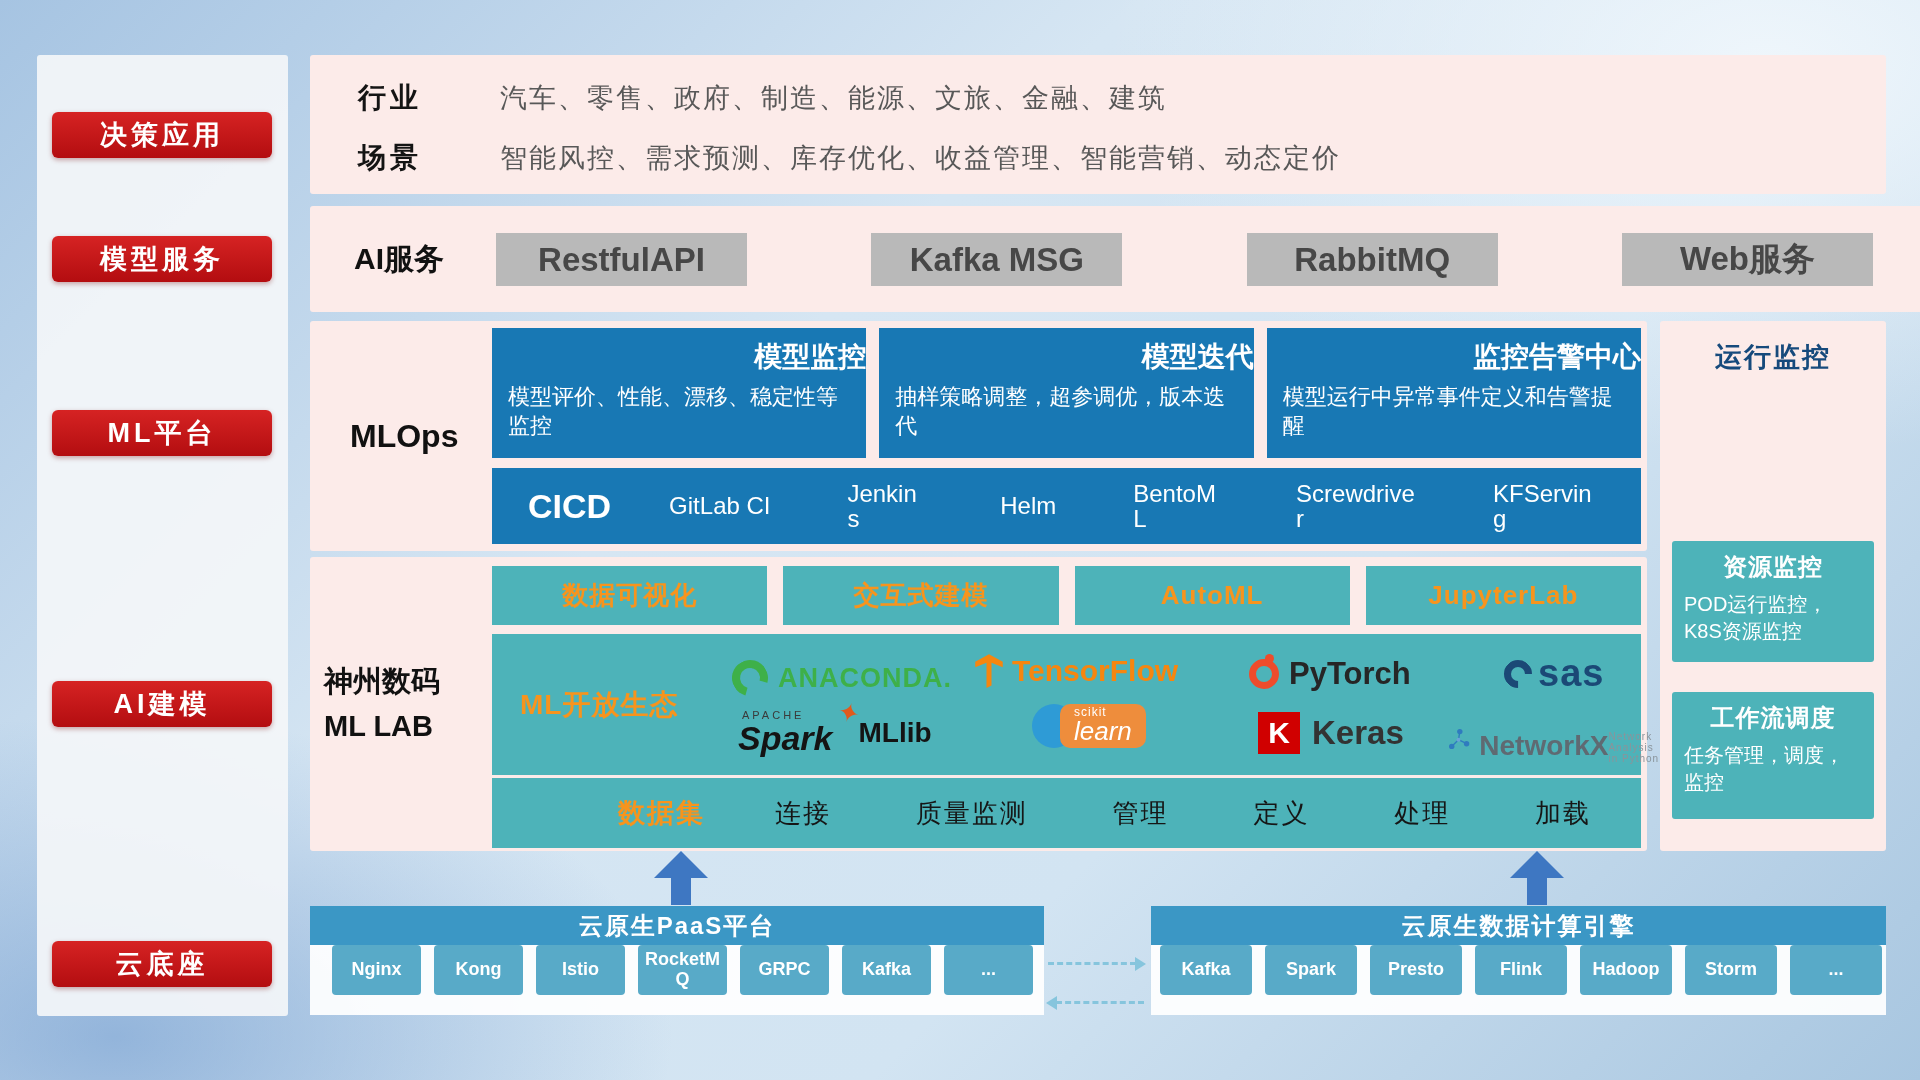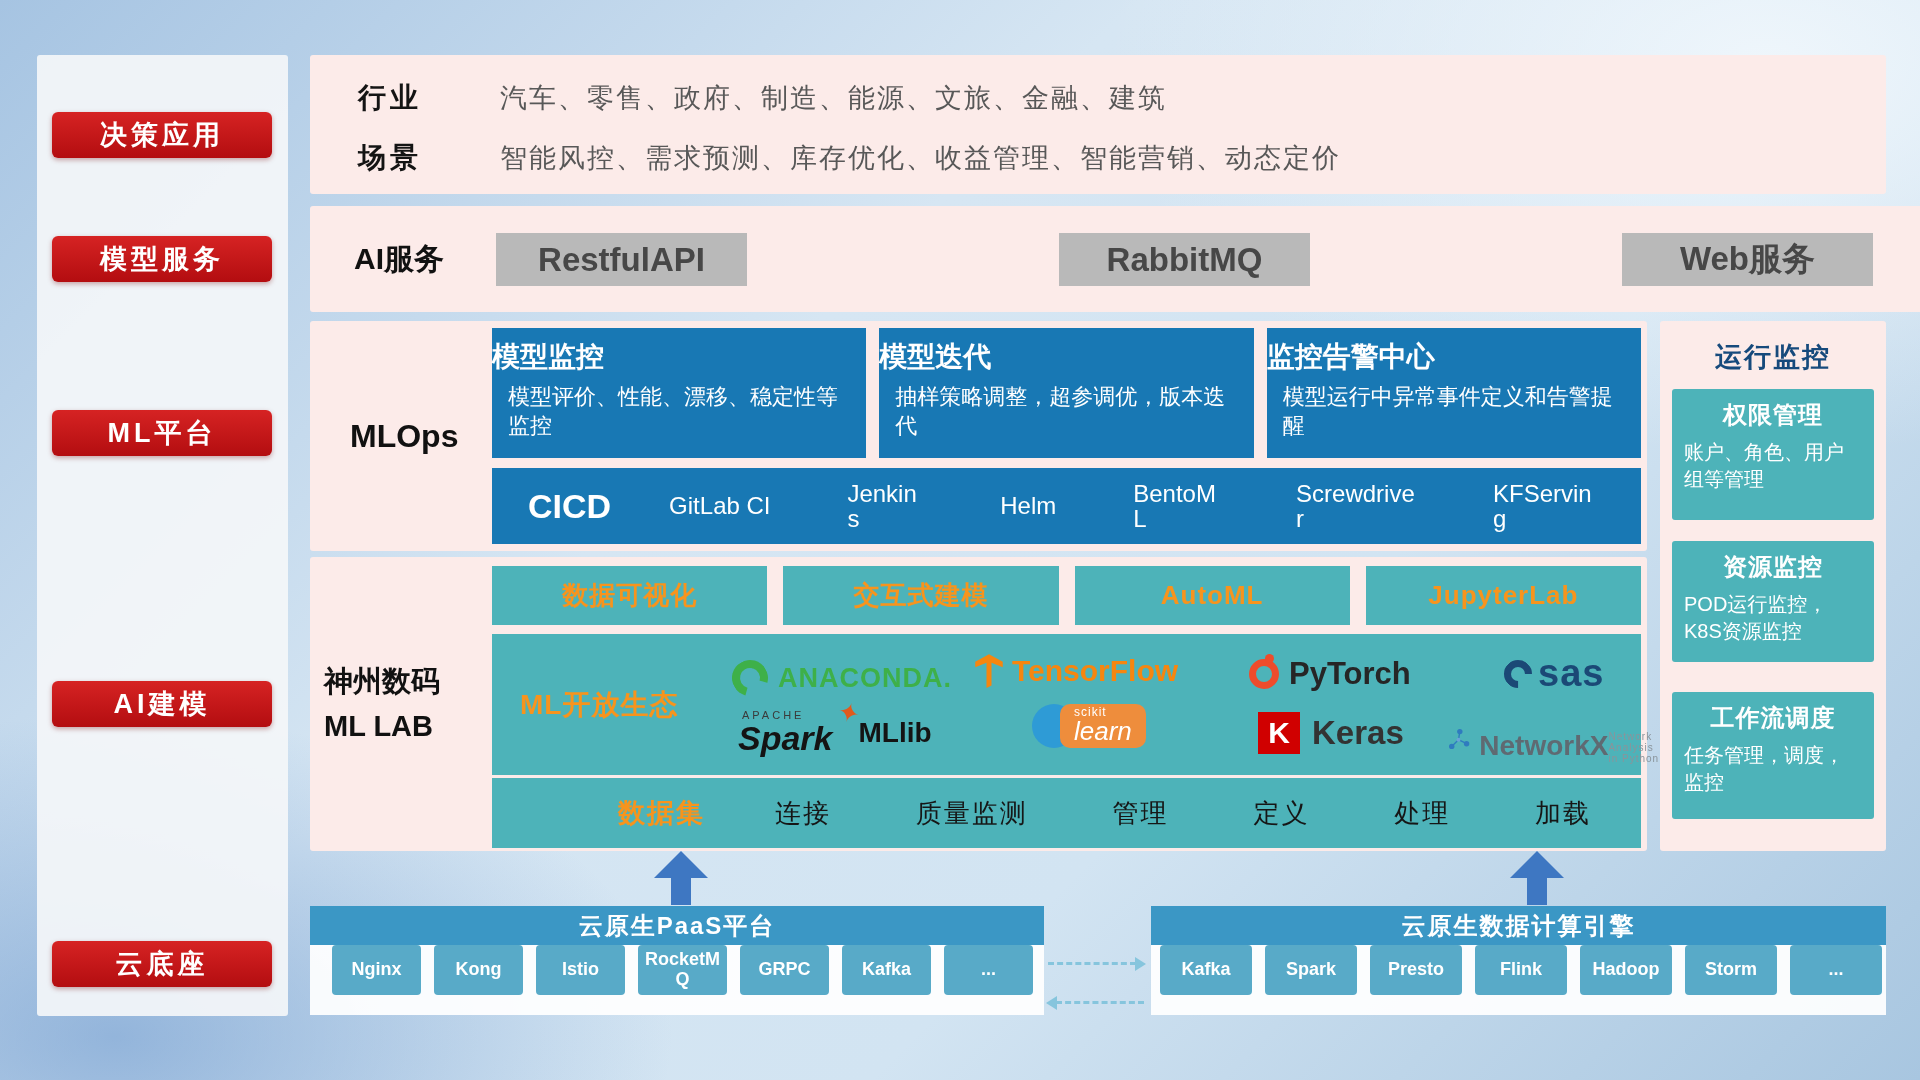"Kafka MSG" div.svc-btn { html: none -> <div>Kafka MSG</div> }
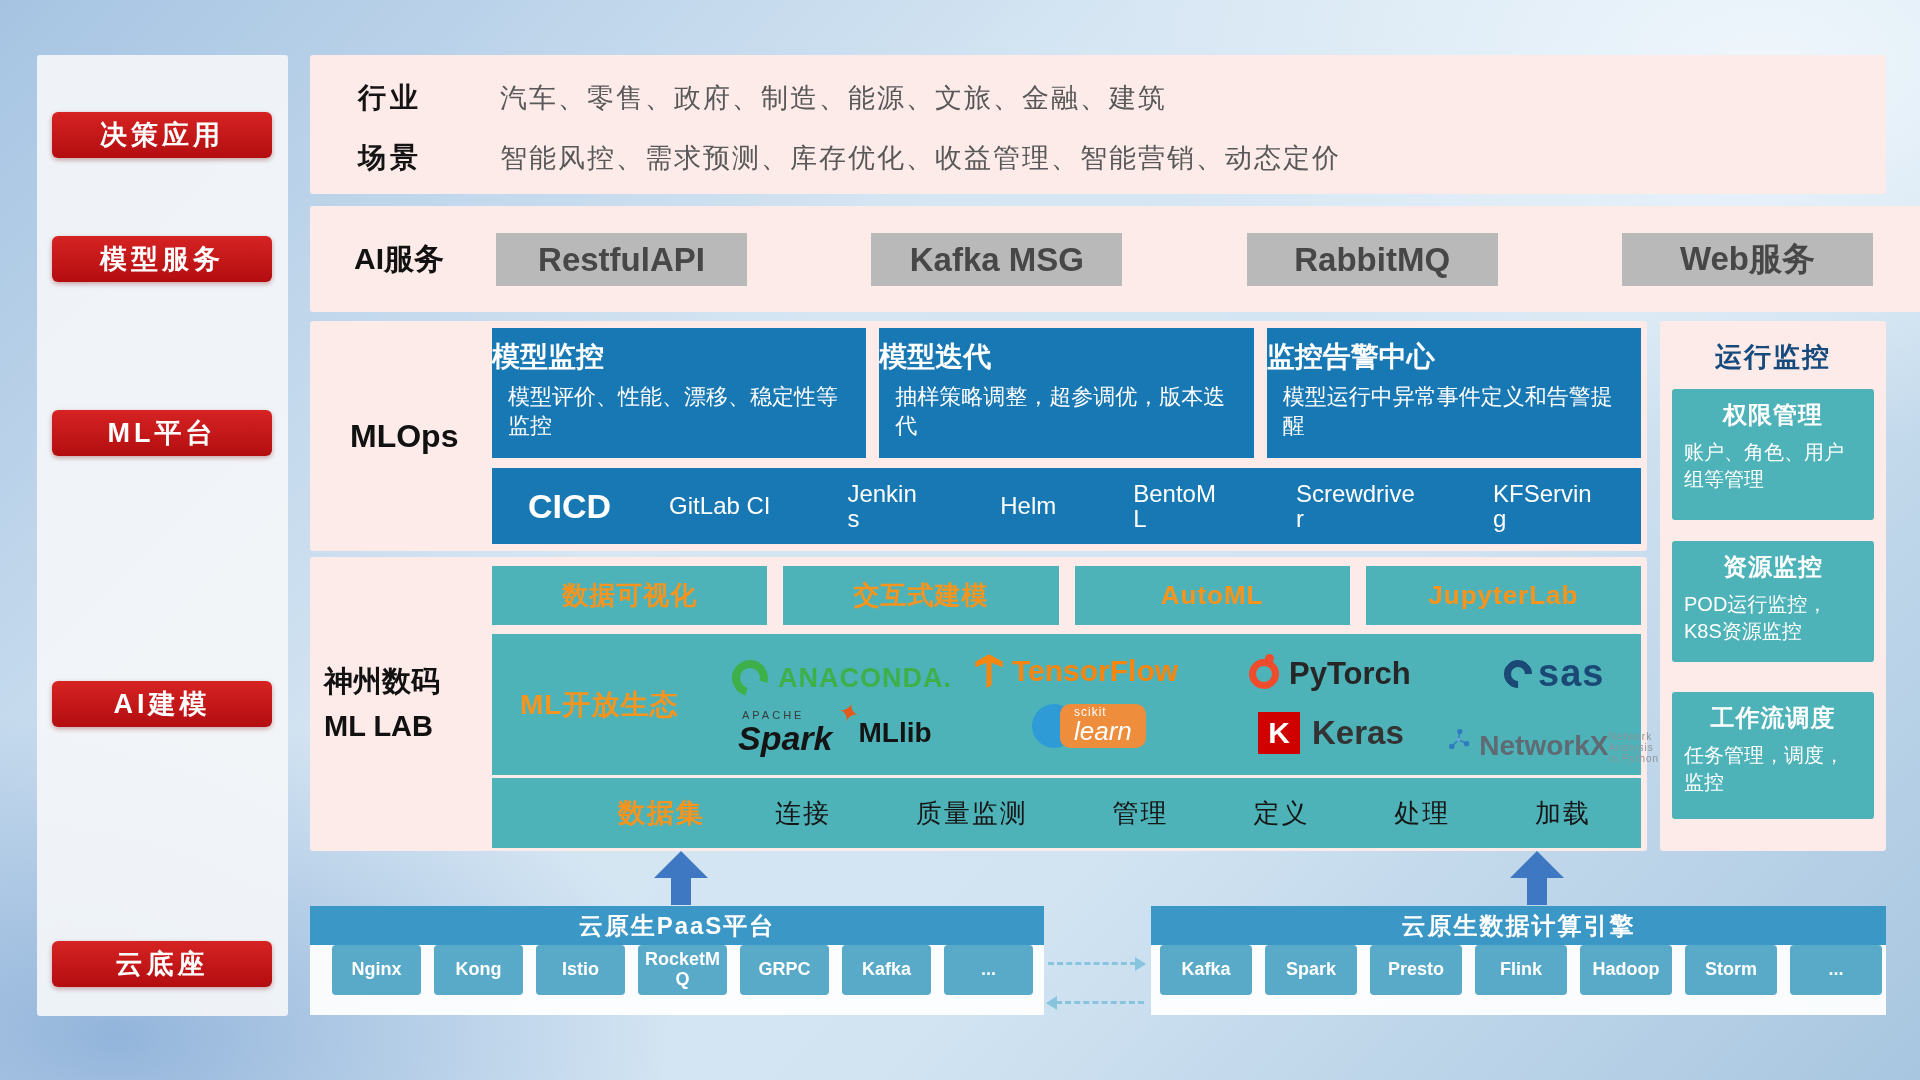"模型监控" .mlops-card h3 { text-align: left -> right }
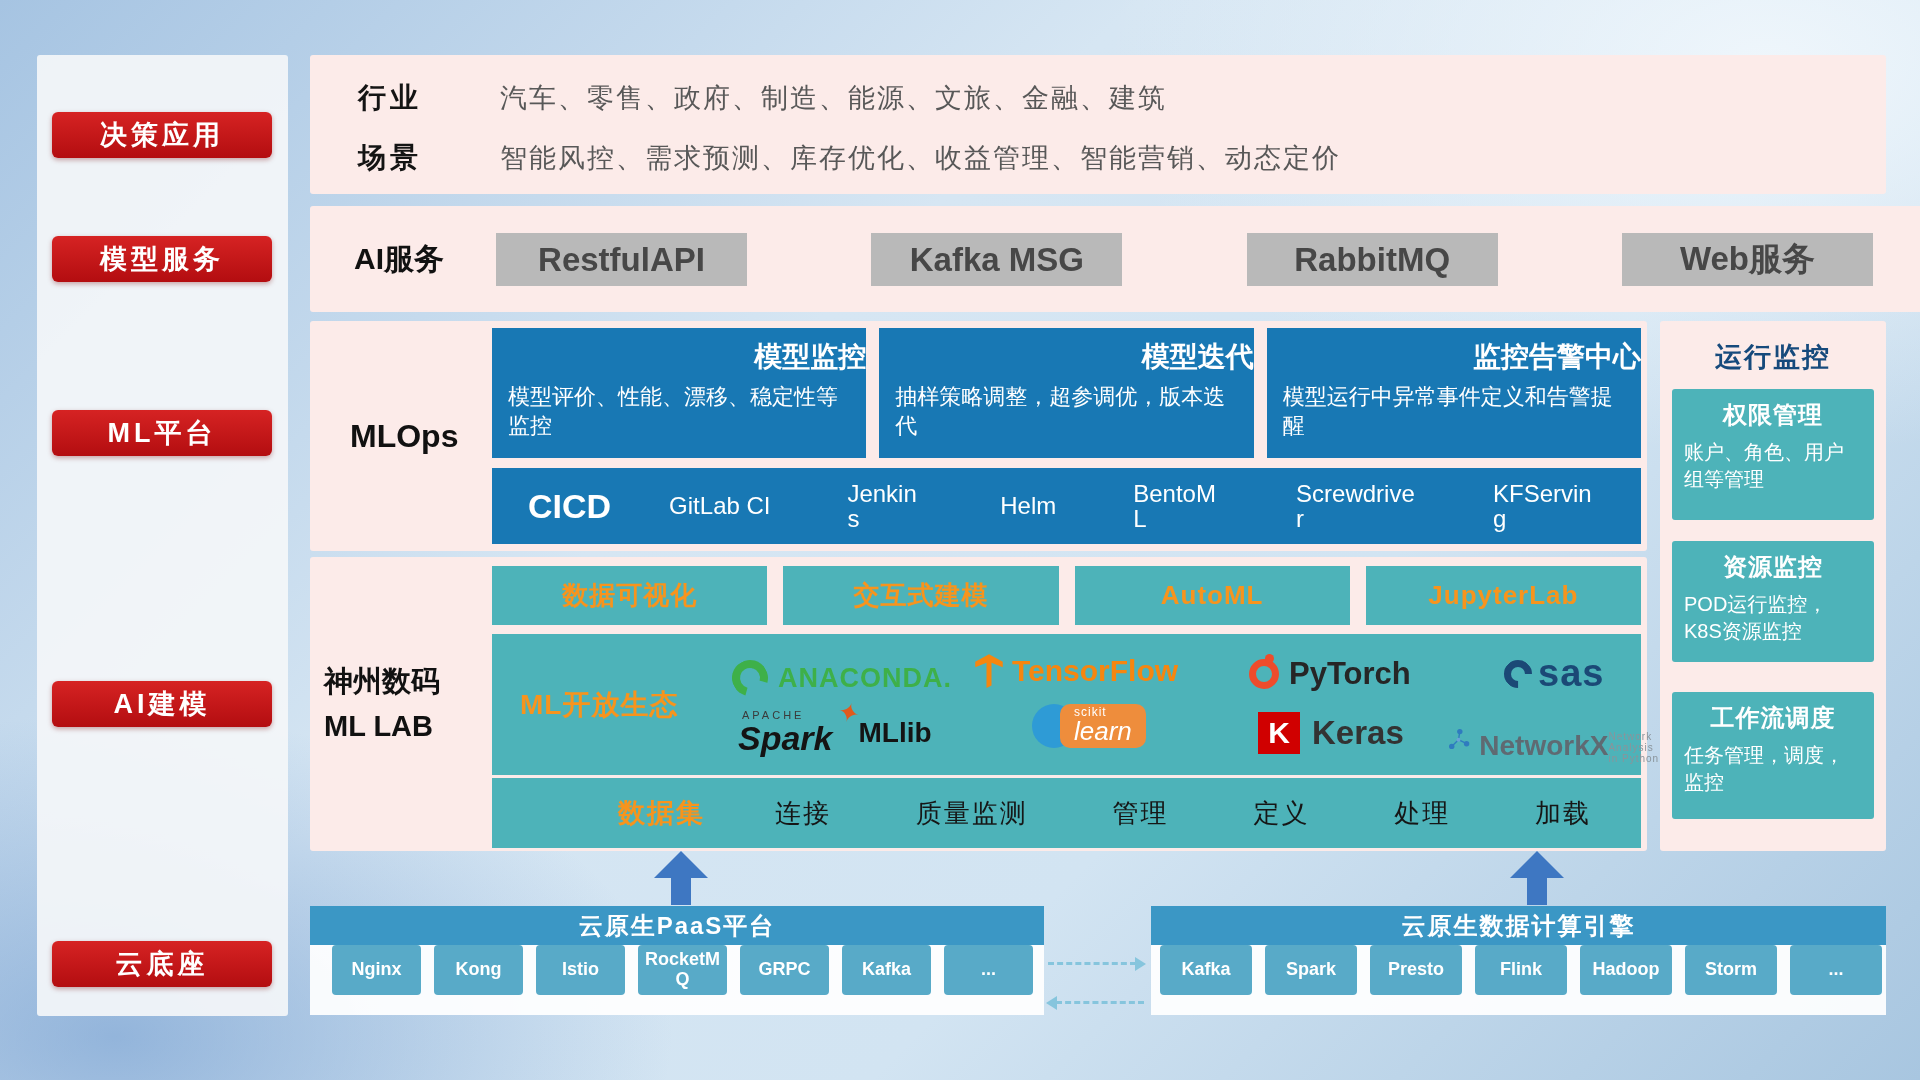"权限管理" div.mon-card { html: <div> <h4>权限管理</h4> <p>账户、角色、用户组等管理</p> </div> -> none }
